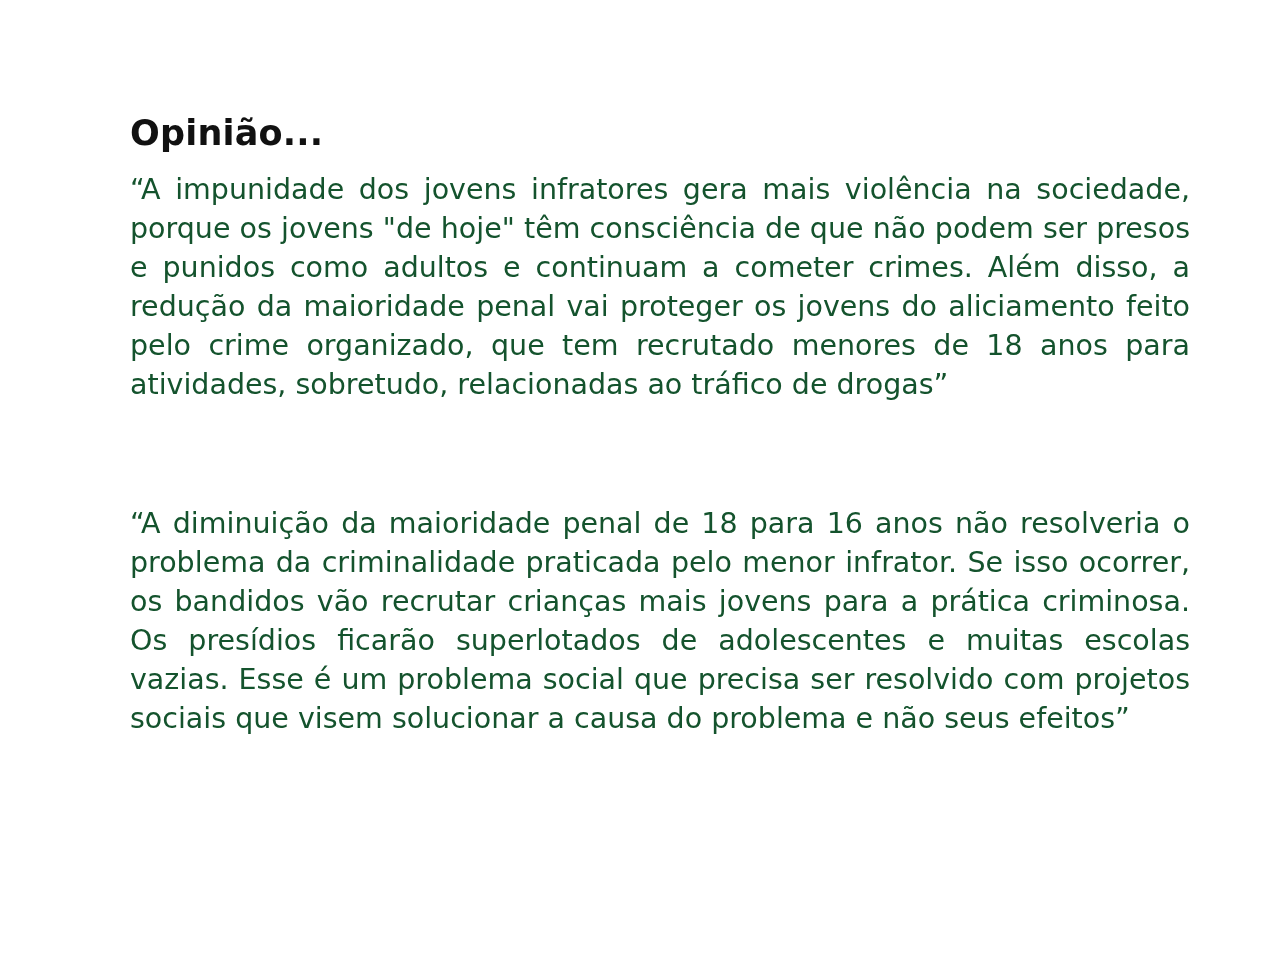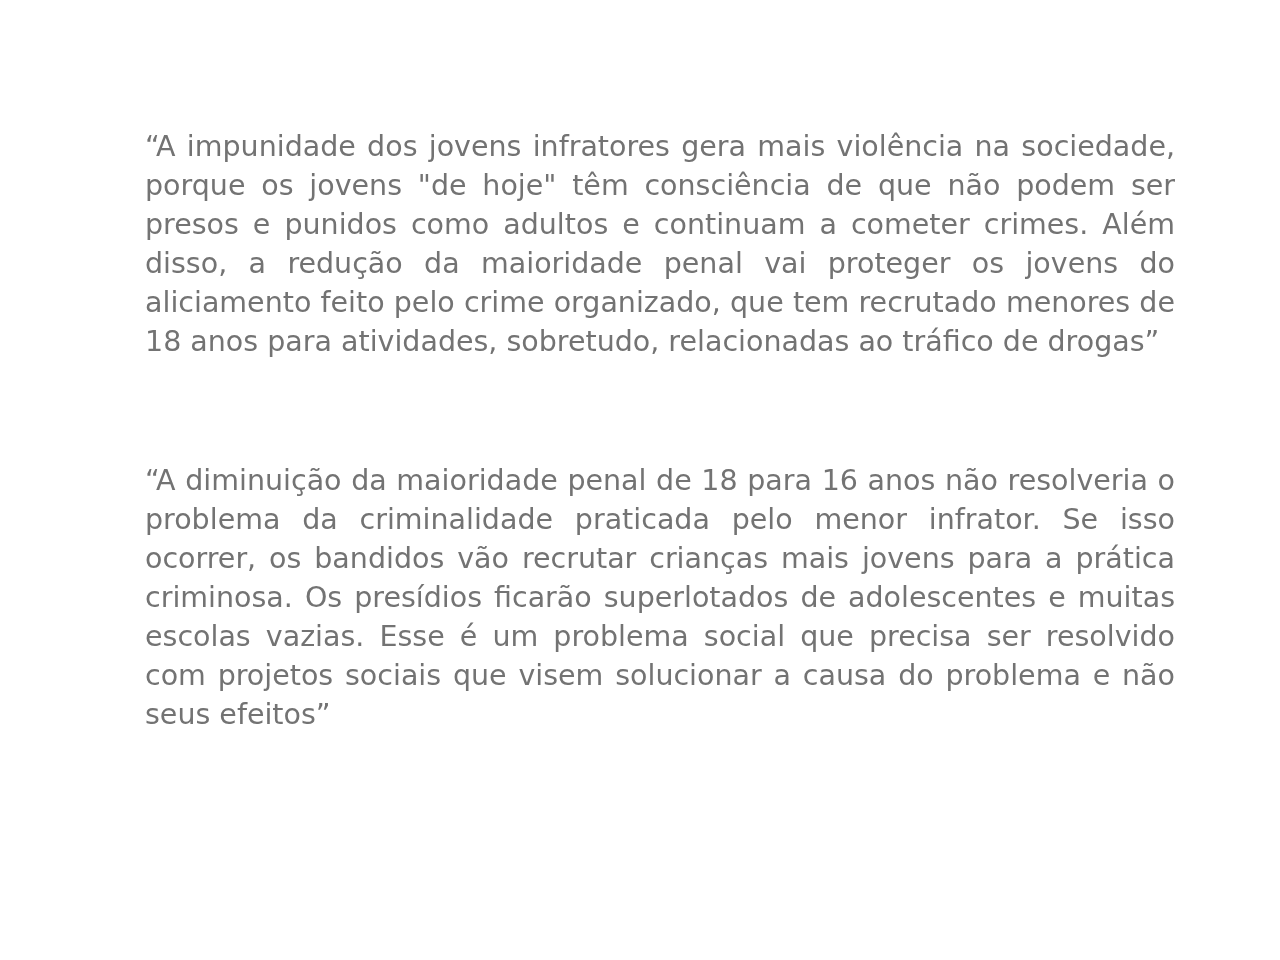"Opinião..." h1.slide-title { html: none -> <h1>Opinião...</h1> }
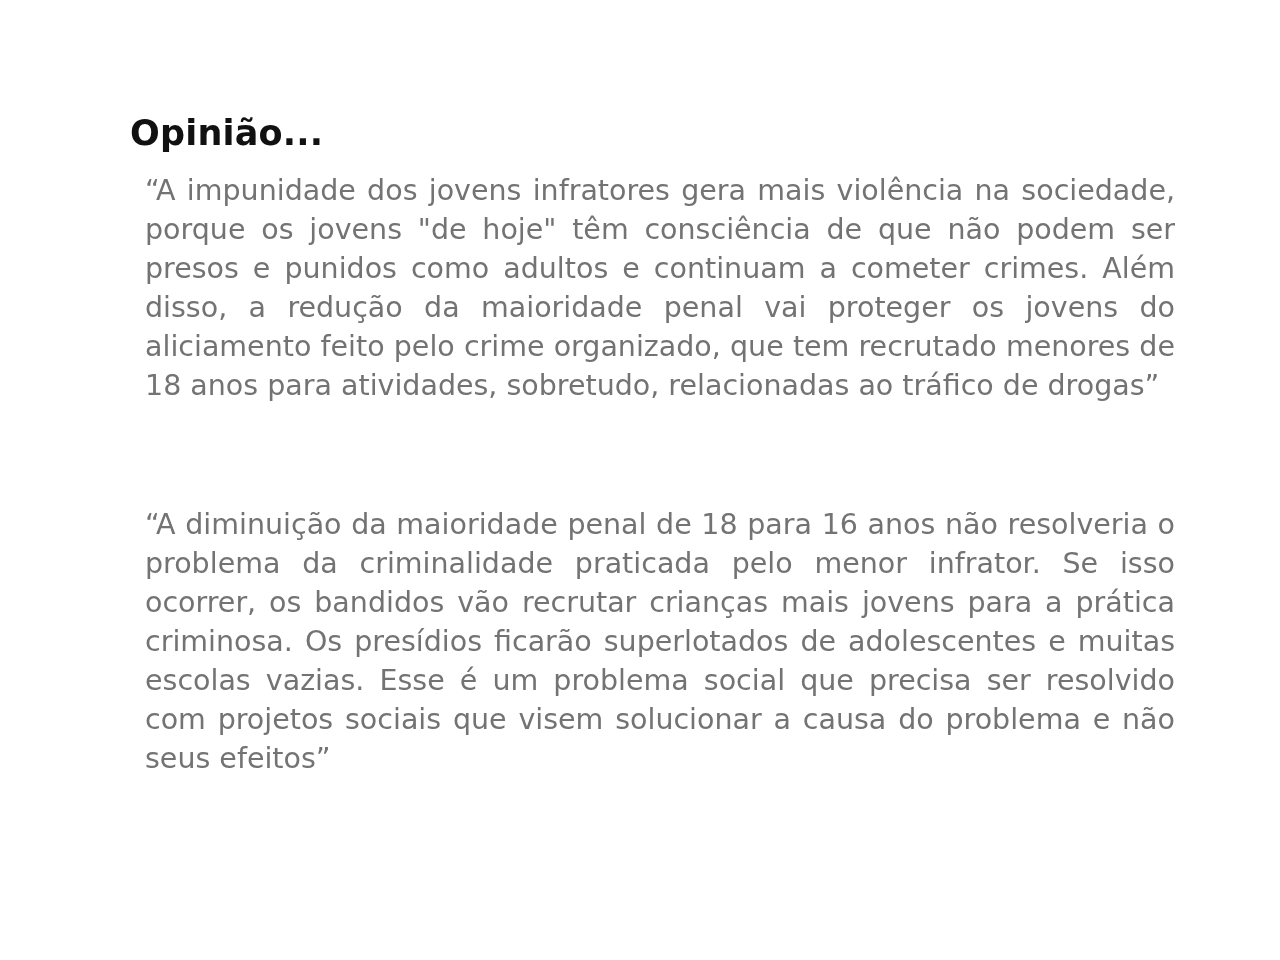"“A impunidade dos jovens infratores" .quote-block { color: #737373 -> #14532d; margin: 15px -> 0 }
